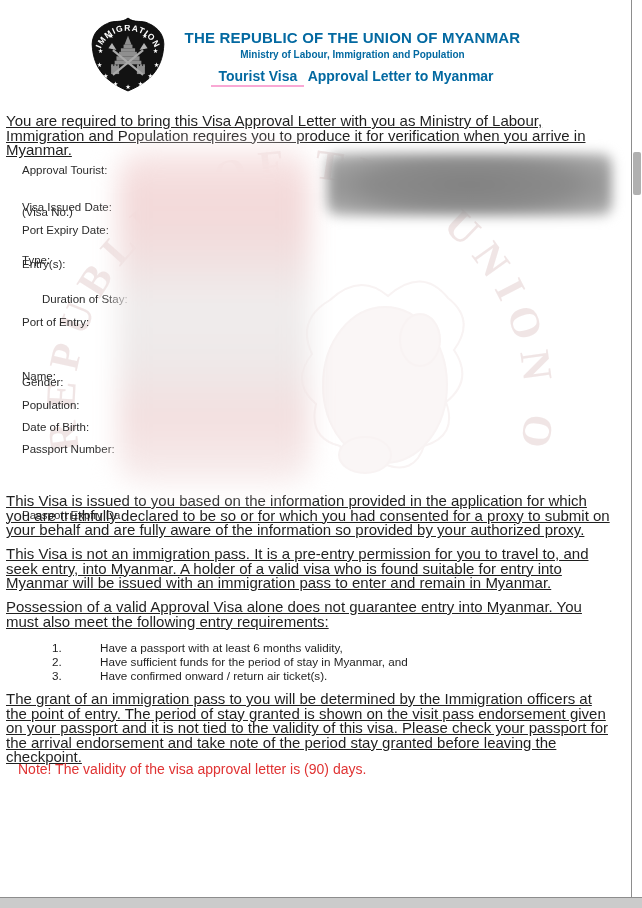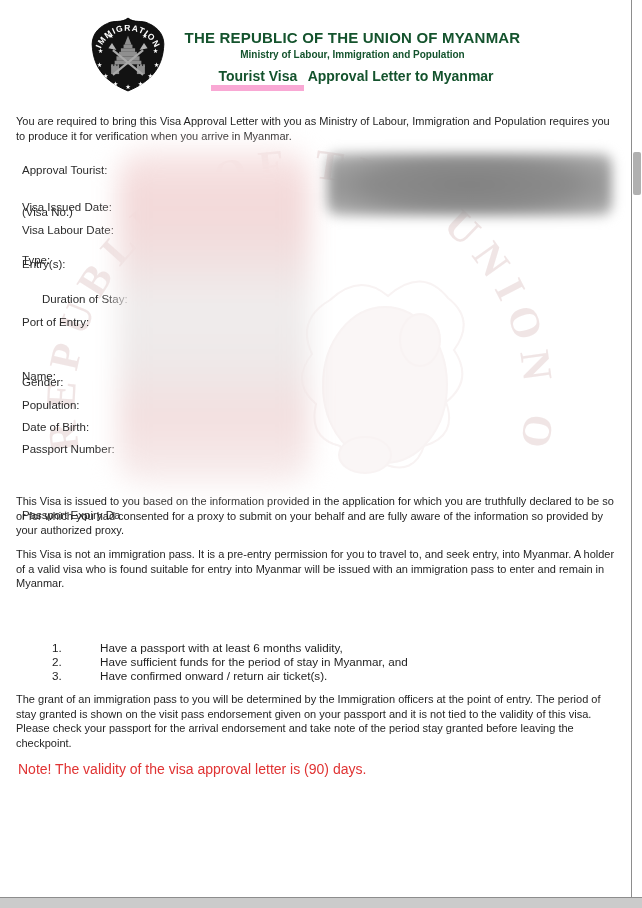"THE REPUBLIC OF THE UNION" .hdr { color: #14532d -> #0369a1 }
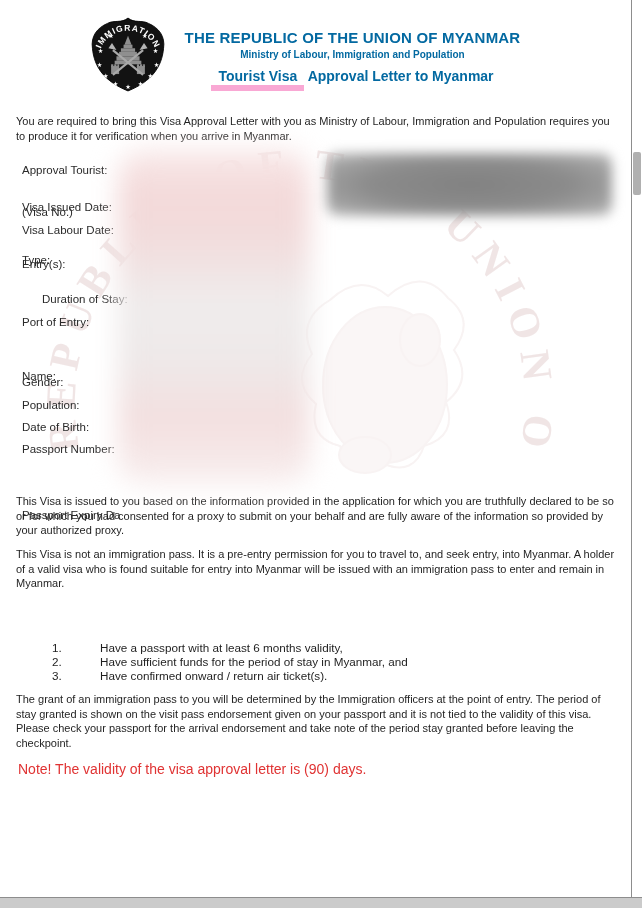"Tourist Visa" #hdr3 .ul { border-bottom: 6px solid #f9a8d4 -> 2px solid #f9a8d4 }
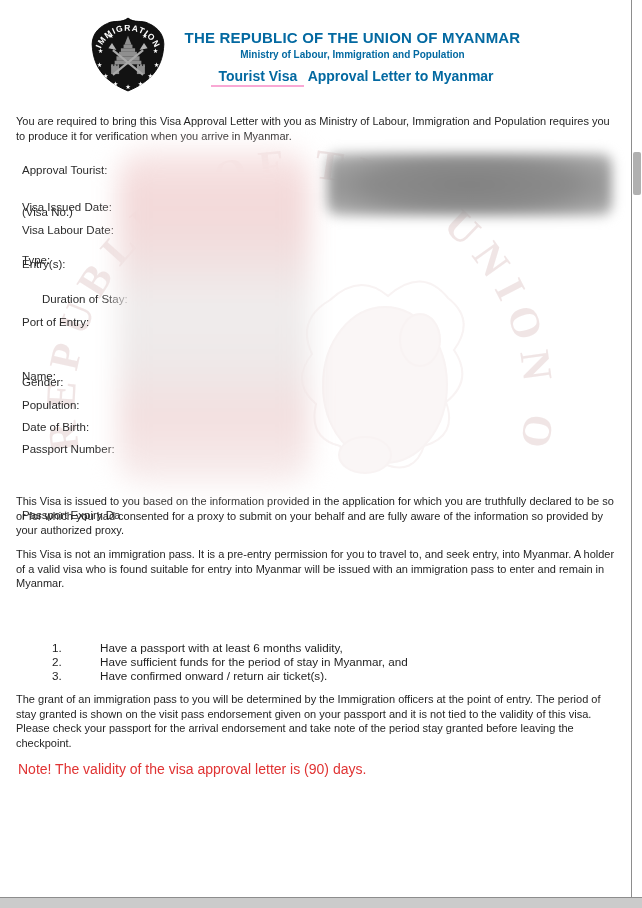"You are required to bring" .para { font-size: 11px -> 15px; left: 16px -> 6px; text-decoration: none -> underline }
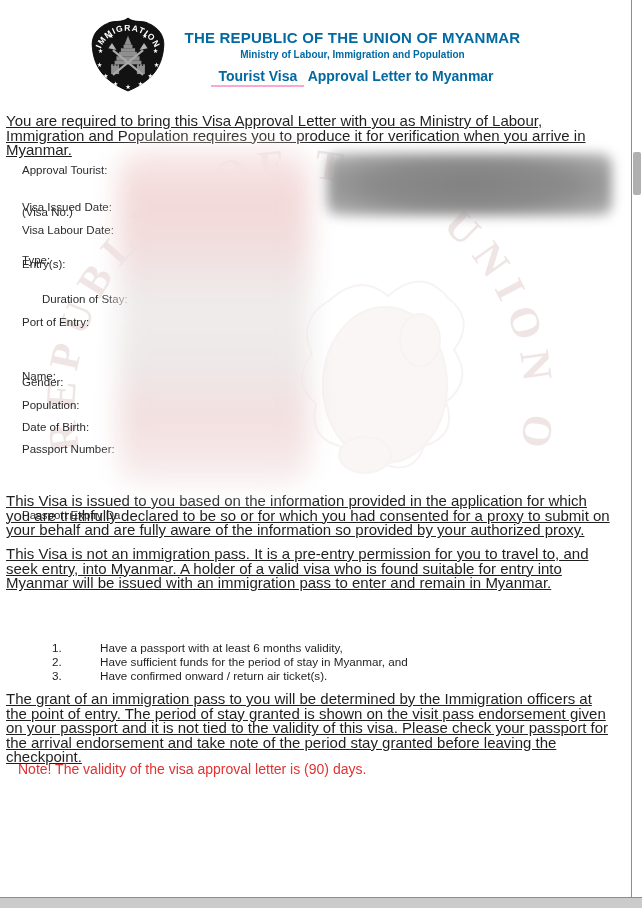"Visa Labour Date:" div.flabel { text: Visa Labour -> Port Expiry }
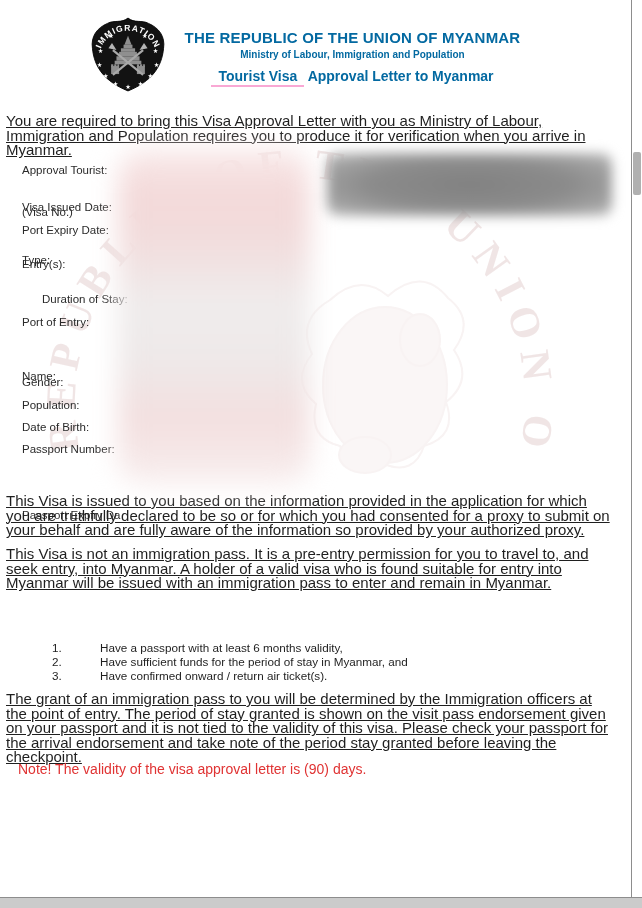"Possession of a valid Approval" div.para { html: none -> <div>Possession of a valid Approval Visa alone does not guarantee entry into Myanmar. You must also meet the following entry requirements:</div> }
